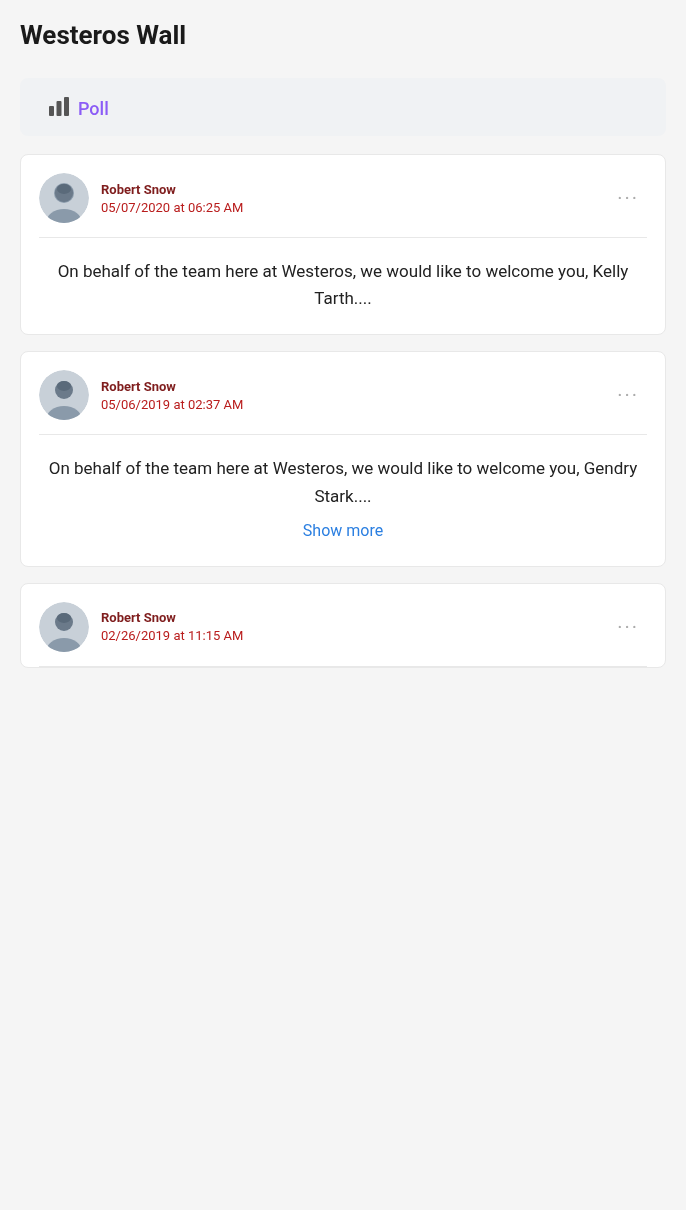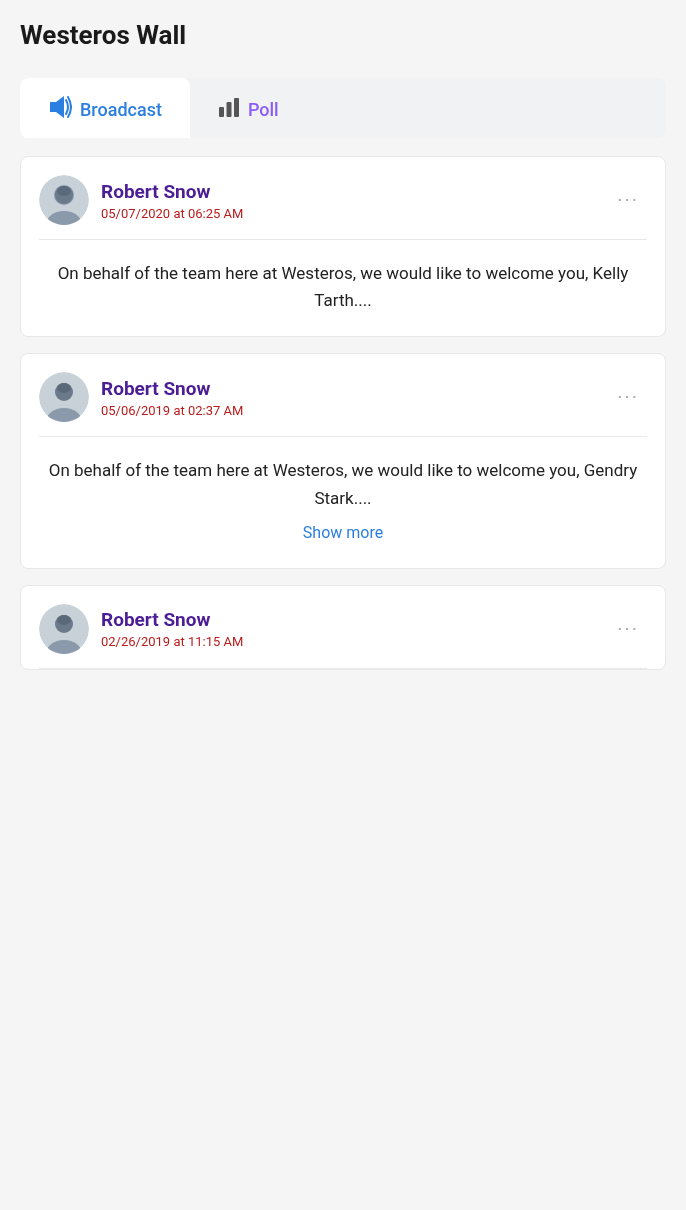"Broadcast" div.tab-item { html: <div> <span> <svg> <polygon></polygon> <path></path> <path></path> </svg> </span> <span>Broadcast</span> </div> -> none }
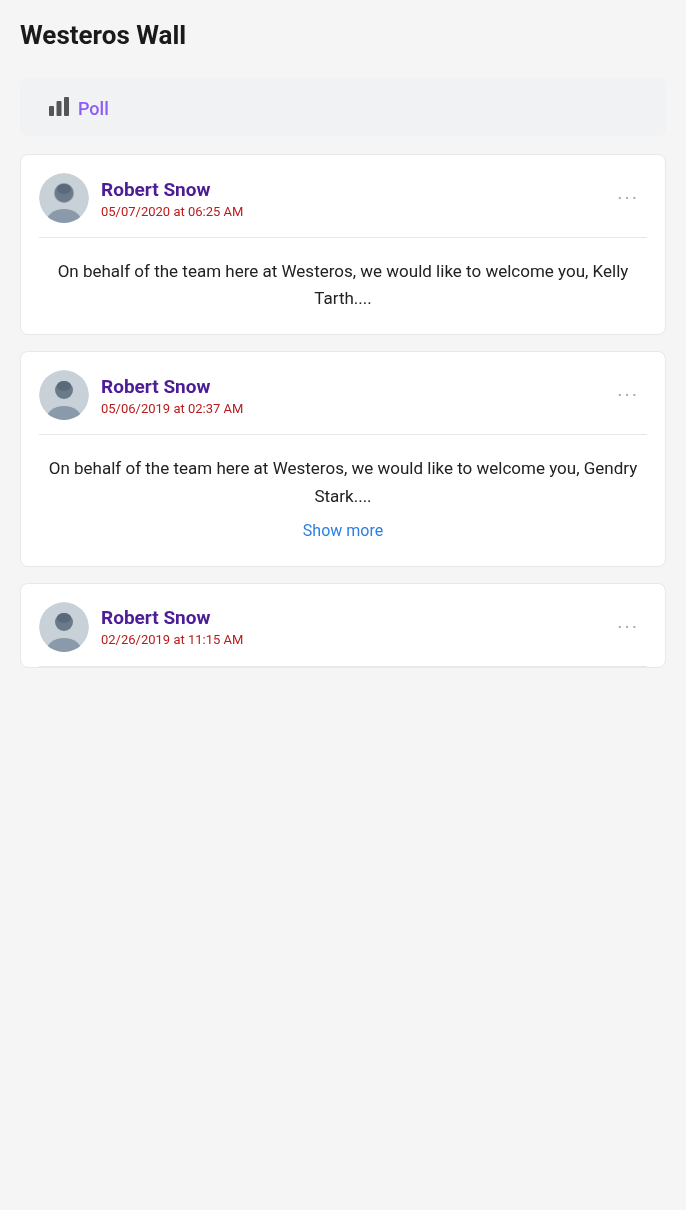"Robert Snow" .post-author-name { color: #4c1d95 -> #7f1d1d; font-size: 19px -> 13px }
